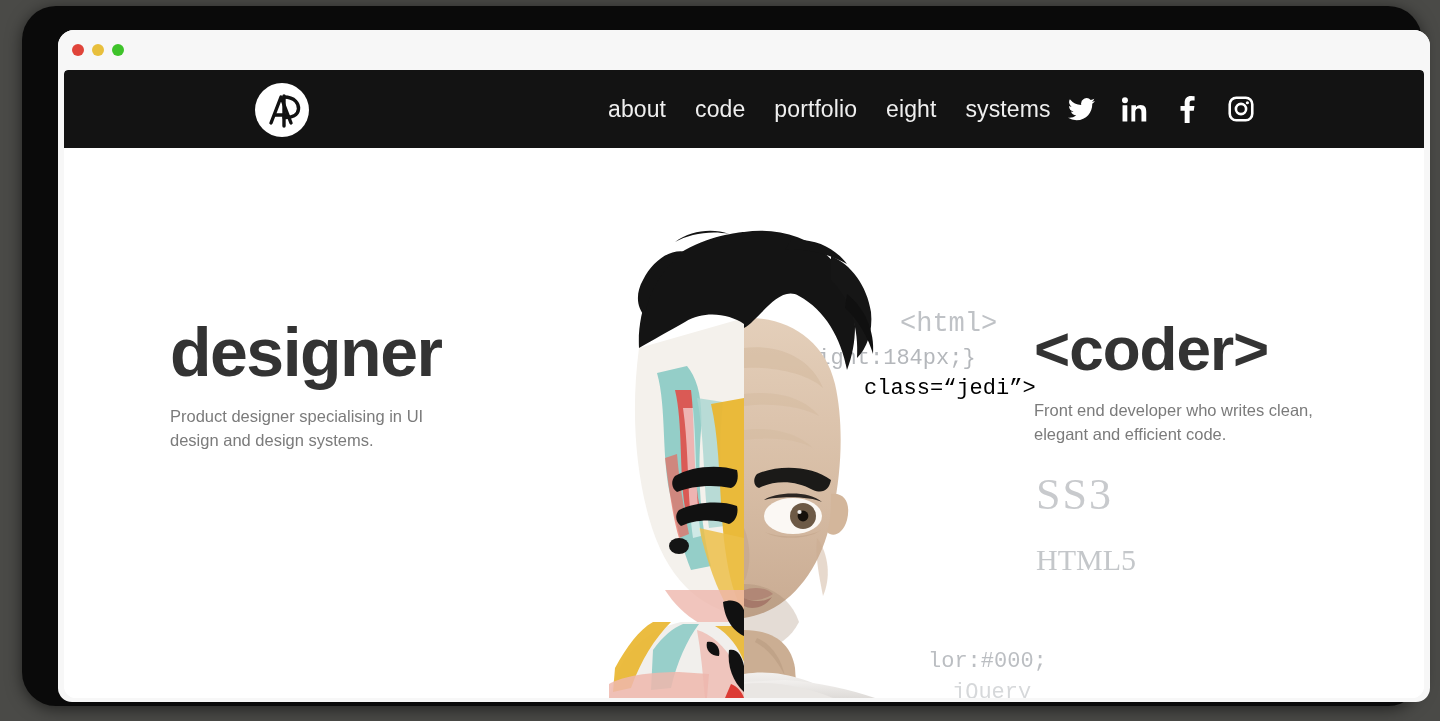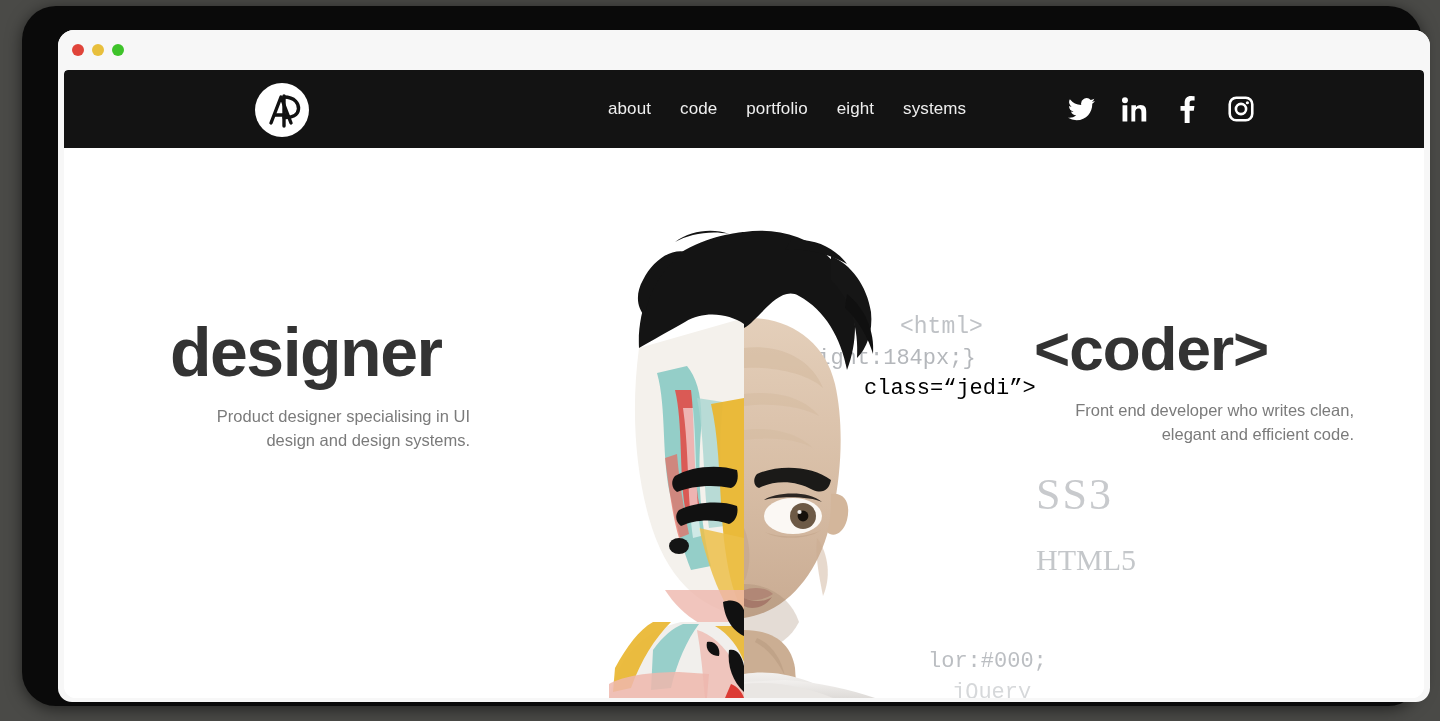"about" .nav-link { font-size: 17px -> 23px }
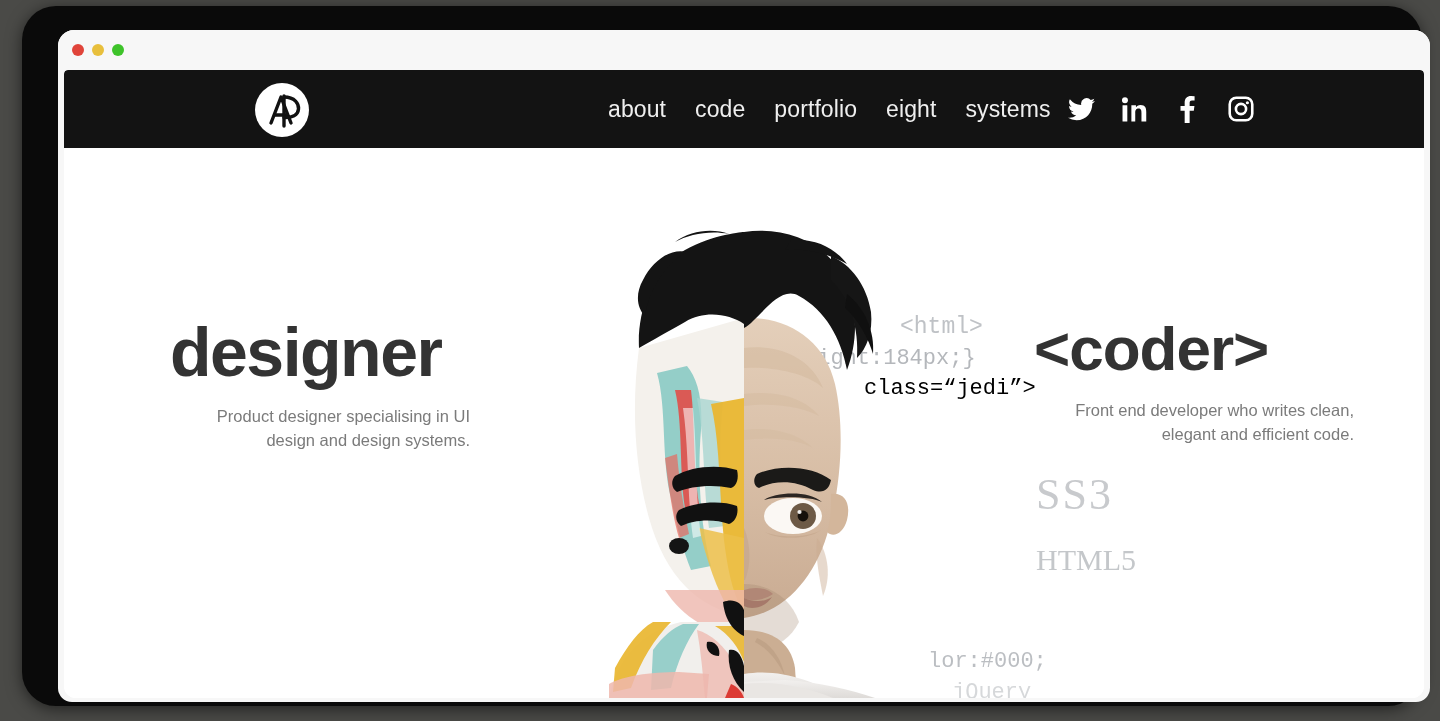"<html>" .cl-html { font-size: 23px -> 27px }
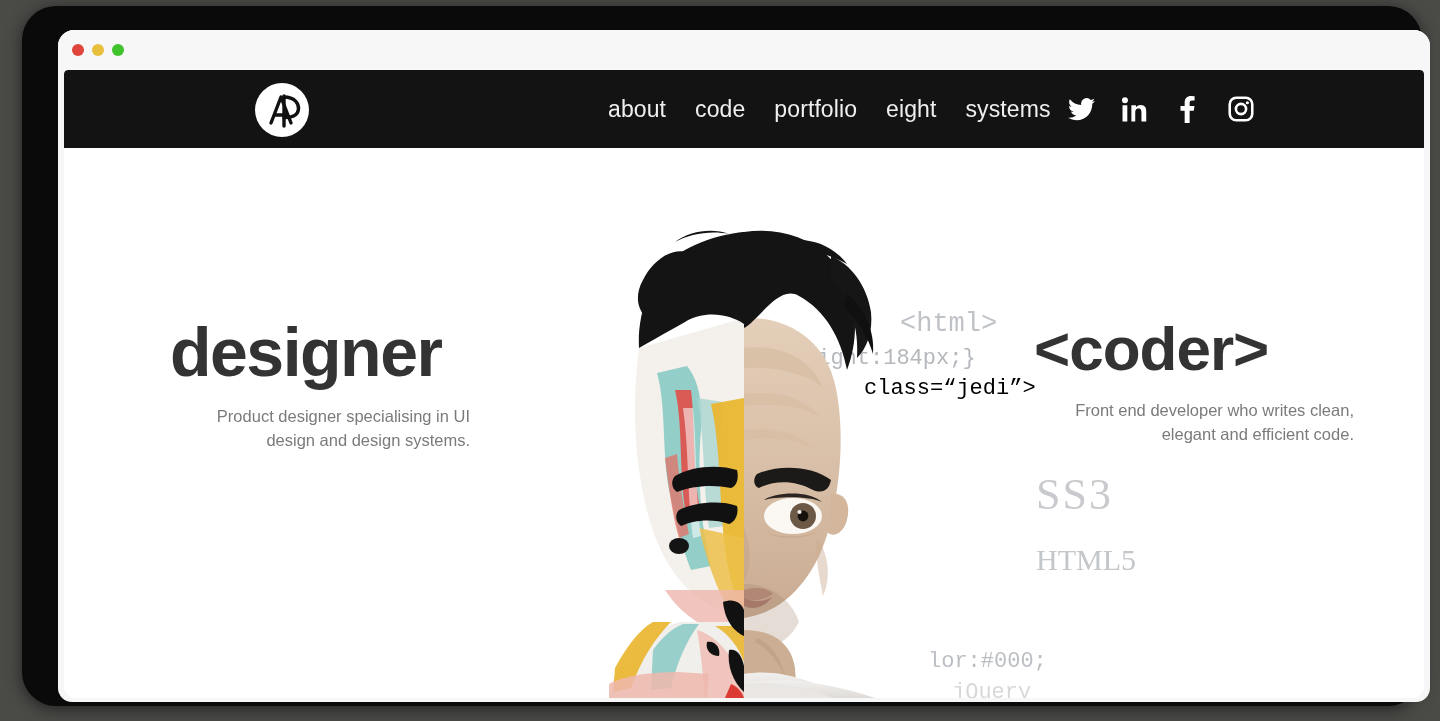"Product designer specialising in UI" .subline { text-align: right -> none }
